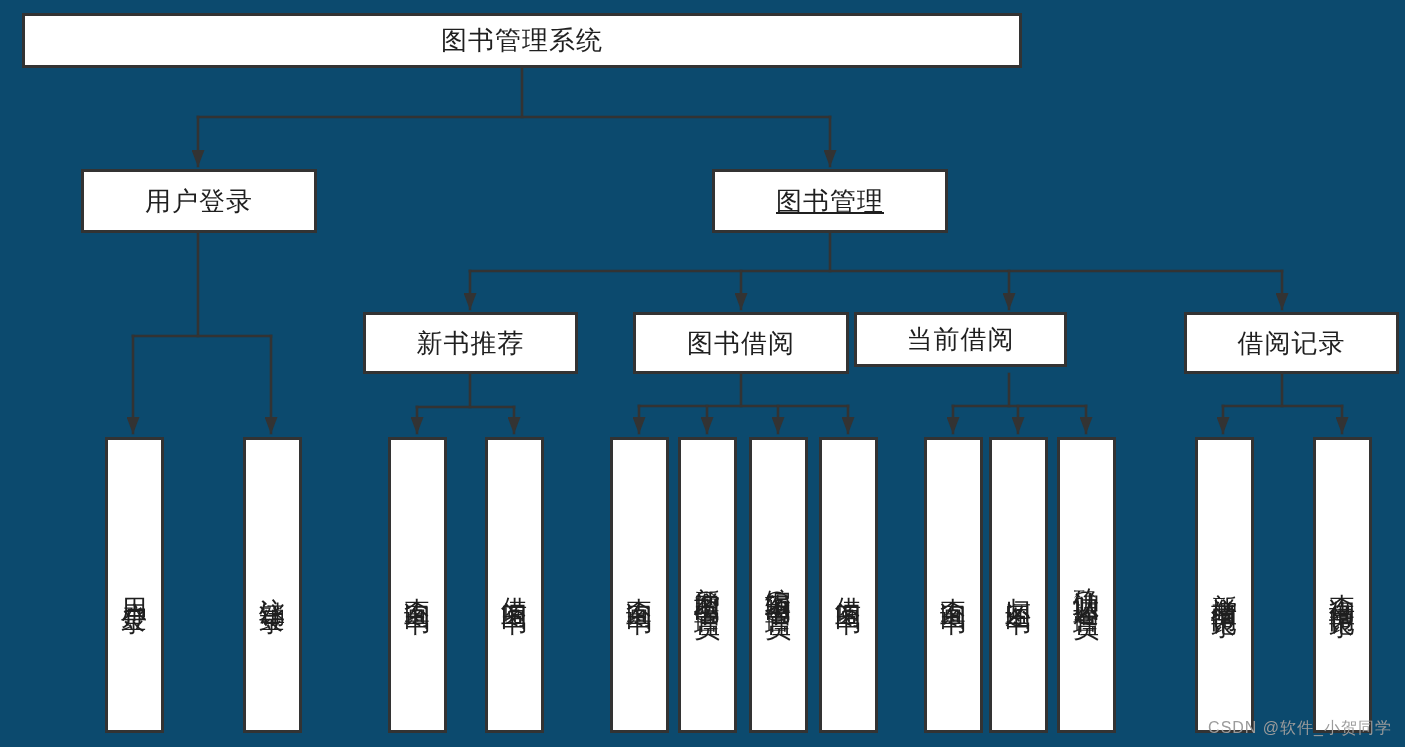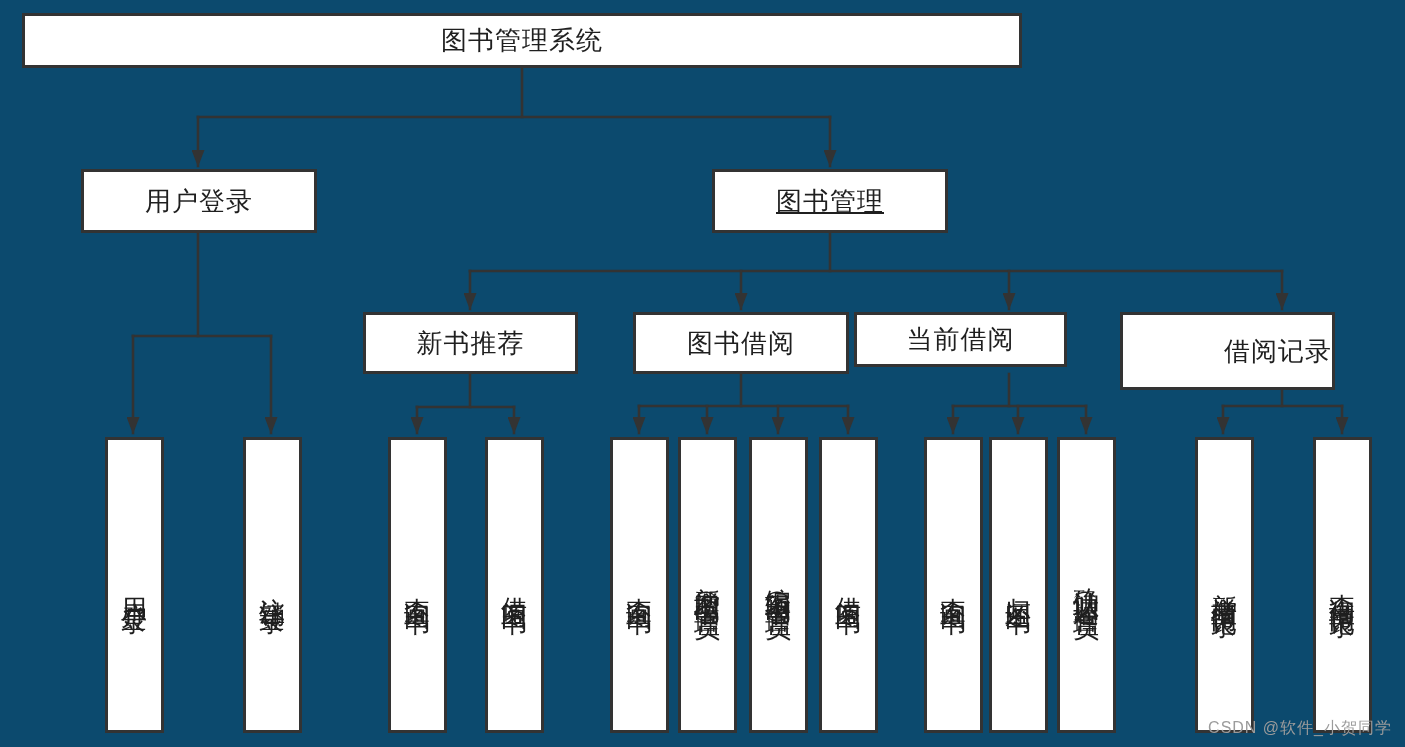"借阅记录" div.box { height: 78px -> 62px; justify-content: flex-end -> none; left: 1120px -> 1184px }
